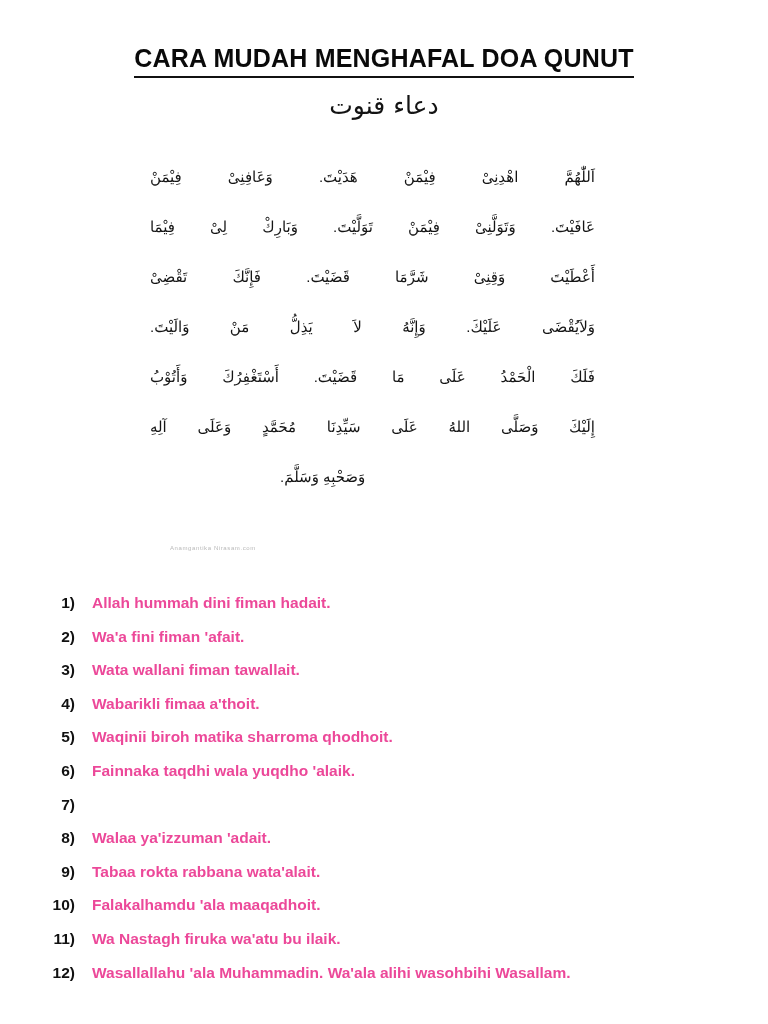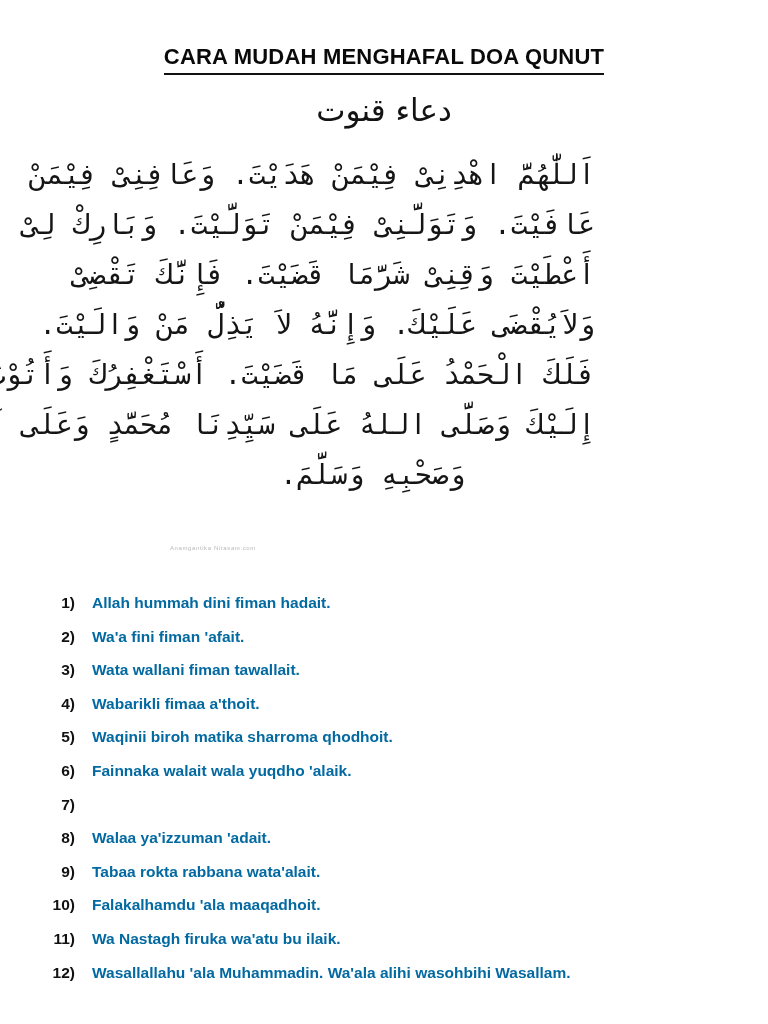"CARA MUDAH MENGHAFAL DOA QUNUT" .doc-title { font-size: 22px -> 25px }
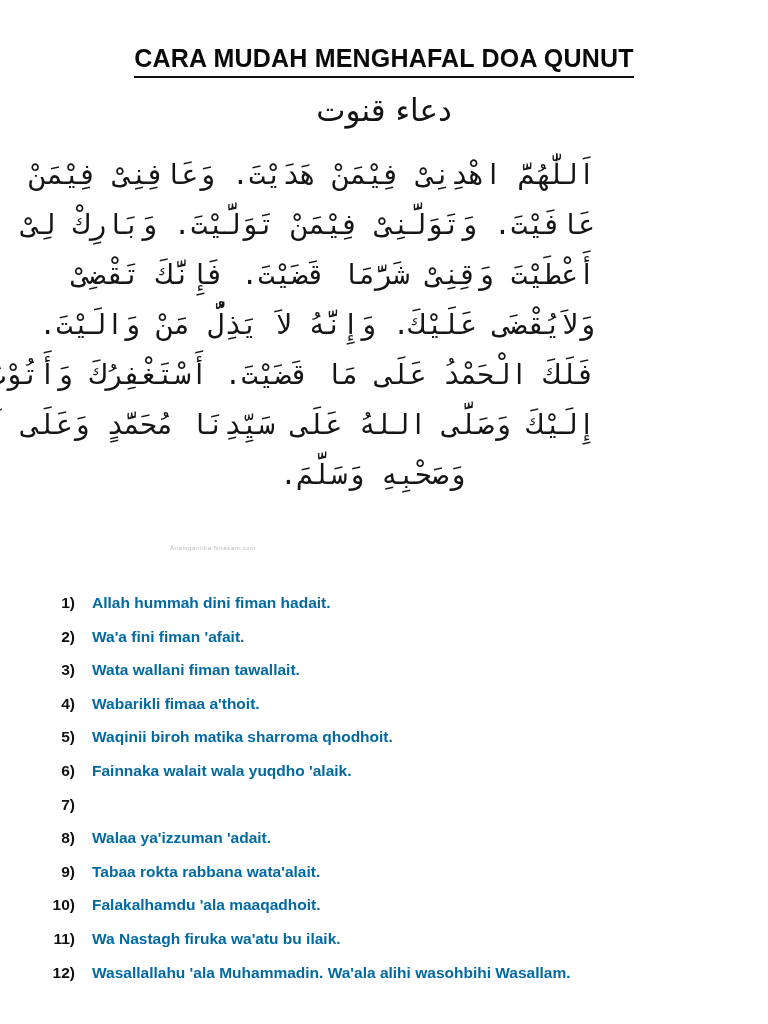"دعاء قنوت" .arabic-heading { font-size: 31px -> 25px }
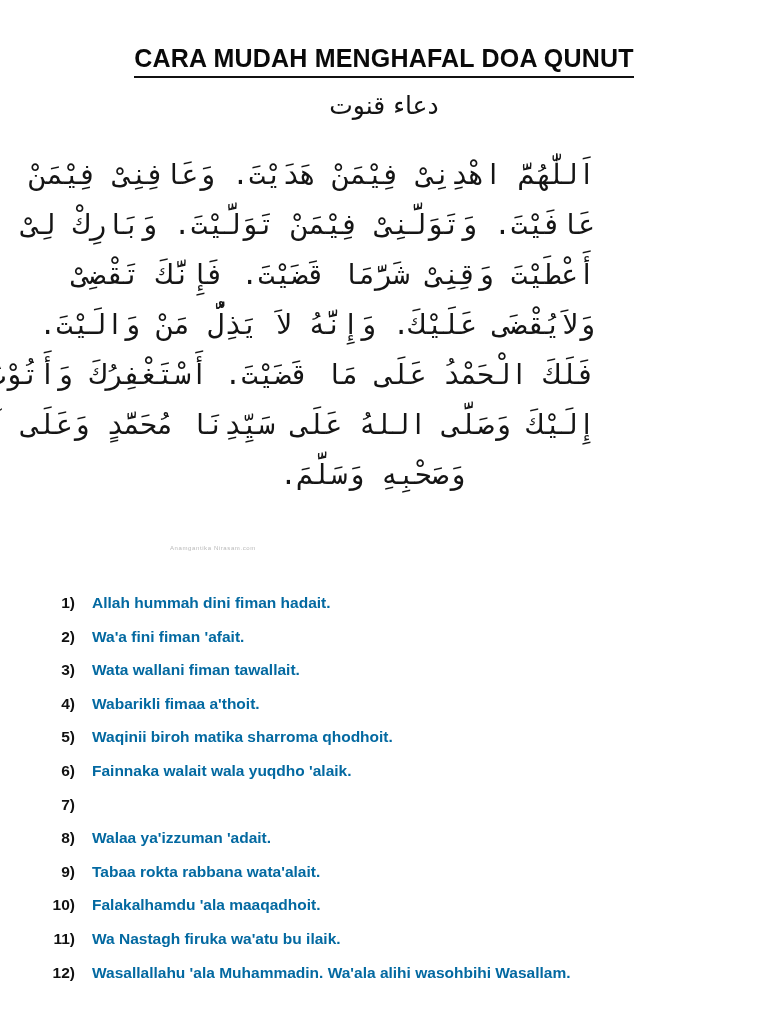"اَللّٰهُمَّ اهْدِنِىْ فِيْمَنْ هَدَيْتَ." .arabic-body { font-family: Liberation Mono, monospace -> Liberation Sans, sans-serif; font-size: 28px -> 15px }
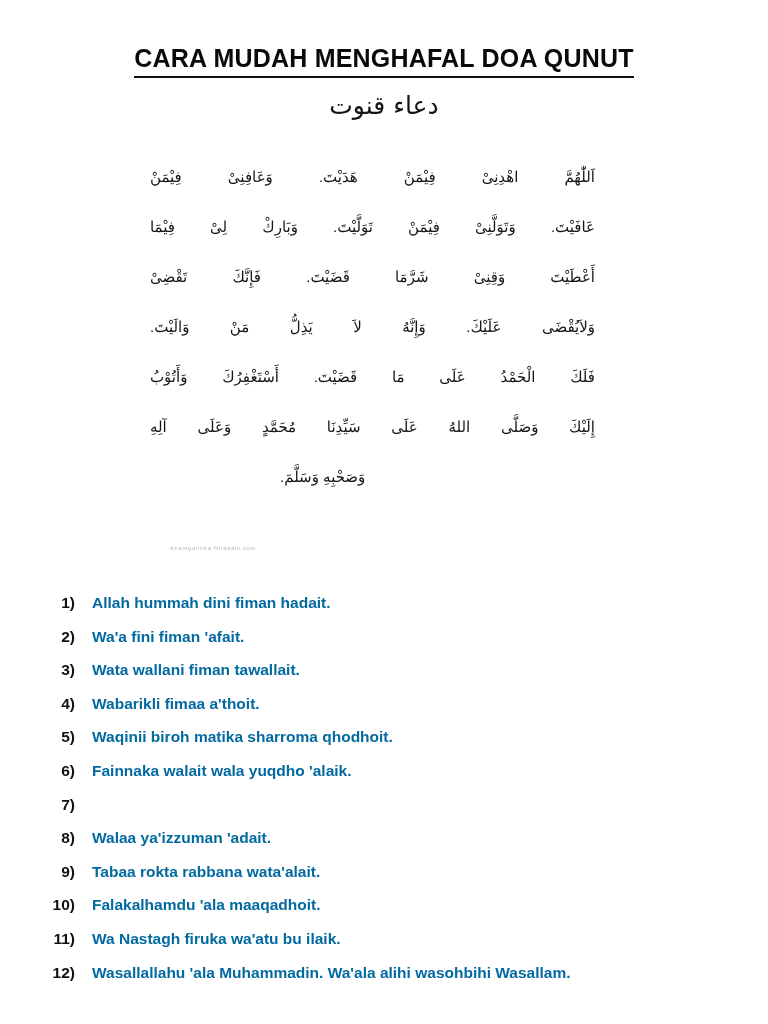"Allah hummah dini fiman hadait." .translit-item .txt { color: #0369a1 -> #ec4899 }
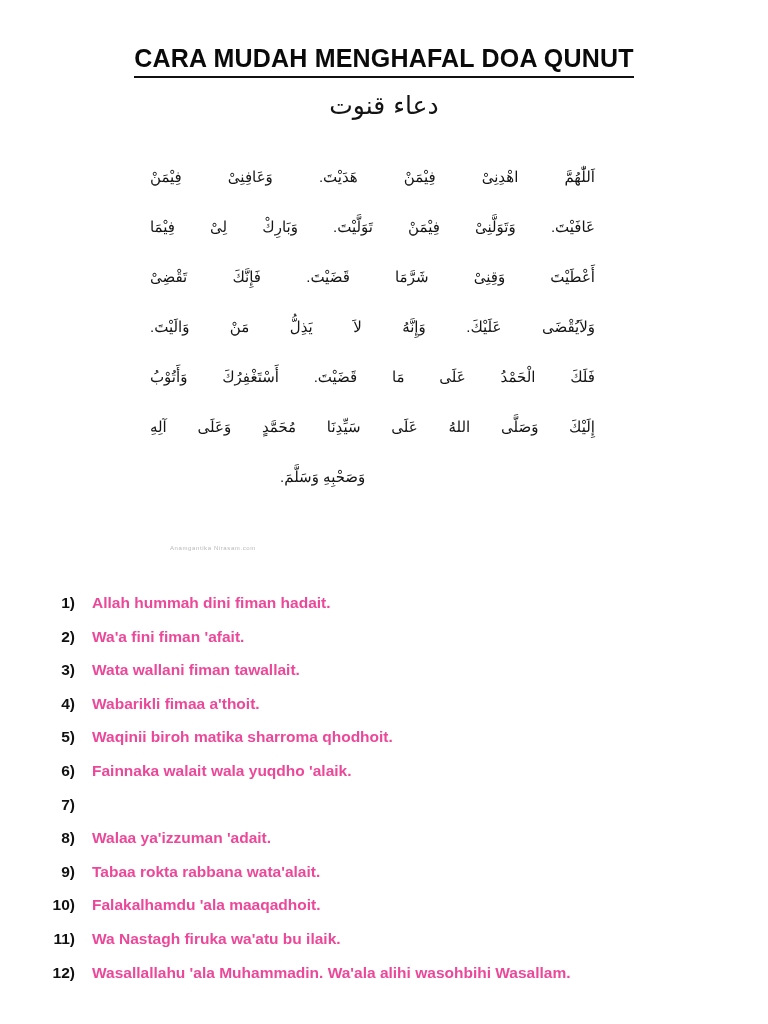"Fainnaka walait wala yuqdho 'alaik." span.txt { text: walait -> taqdhi }
